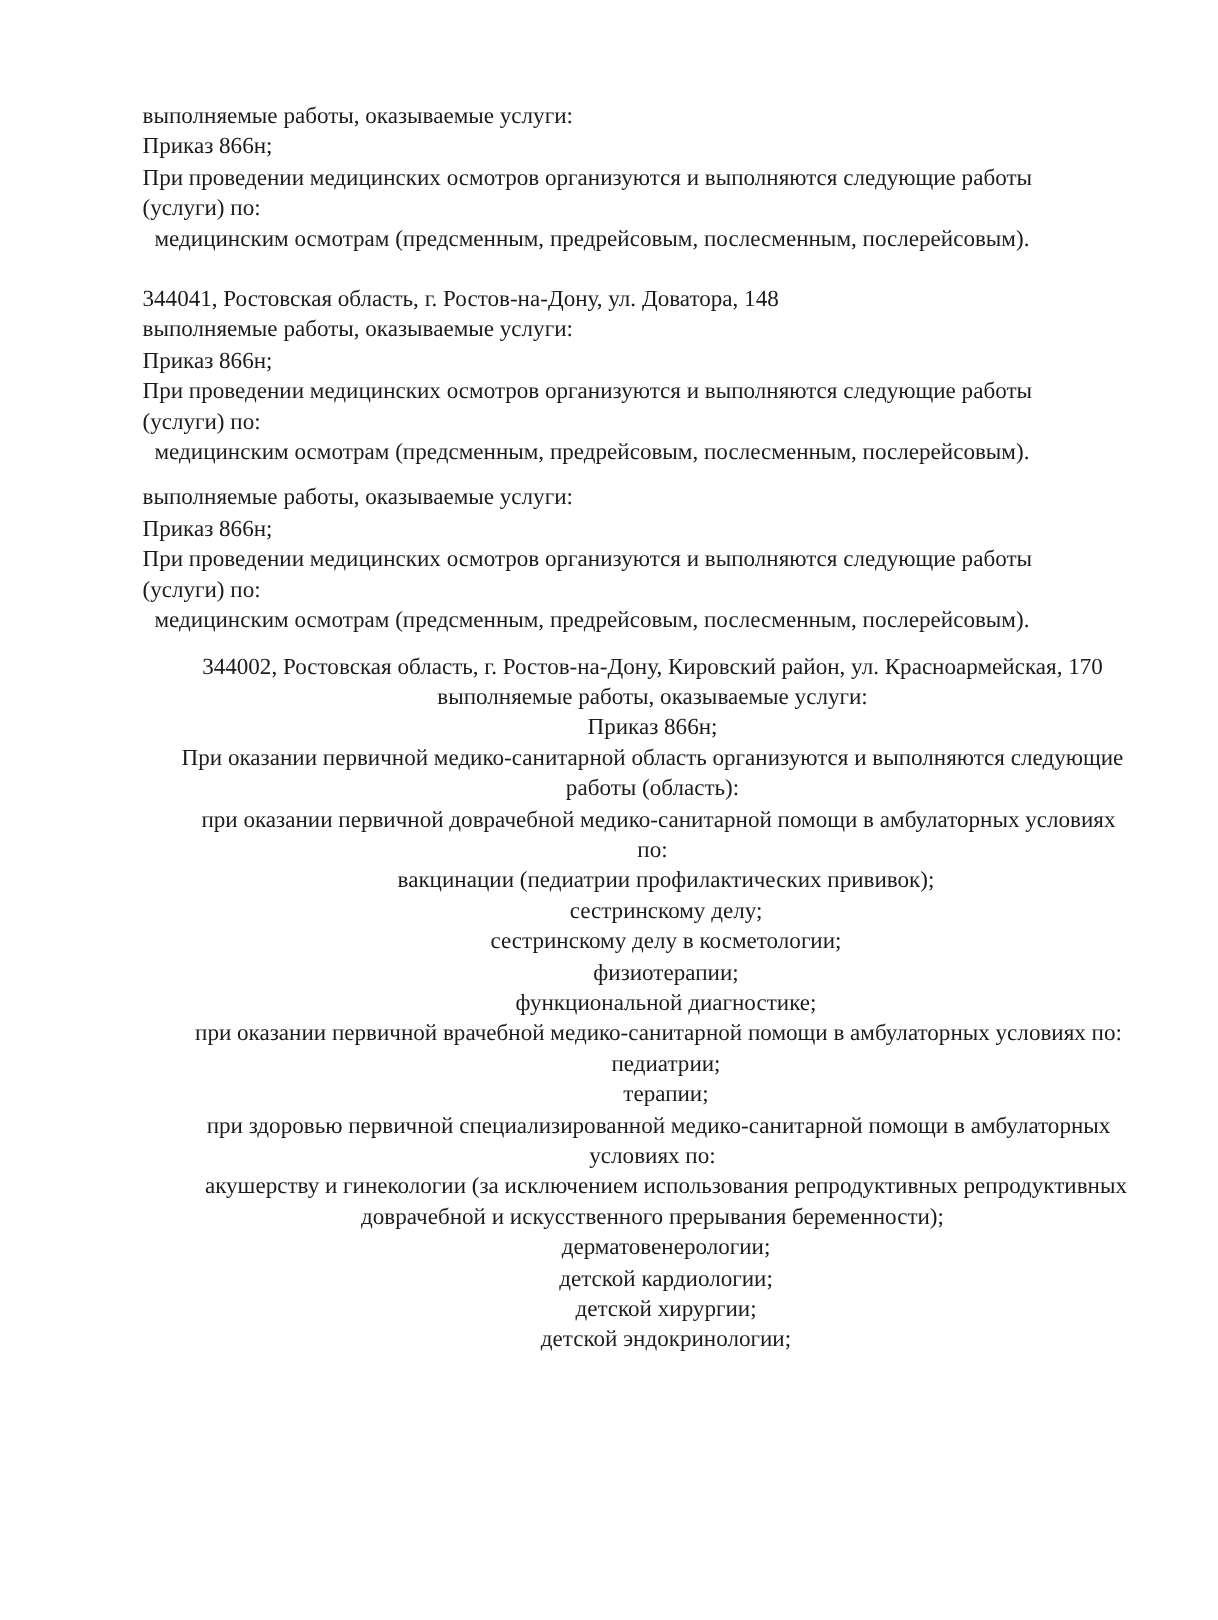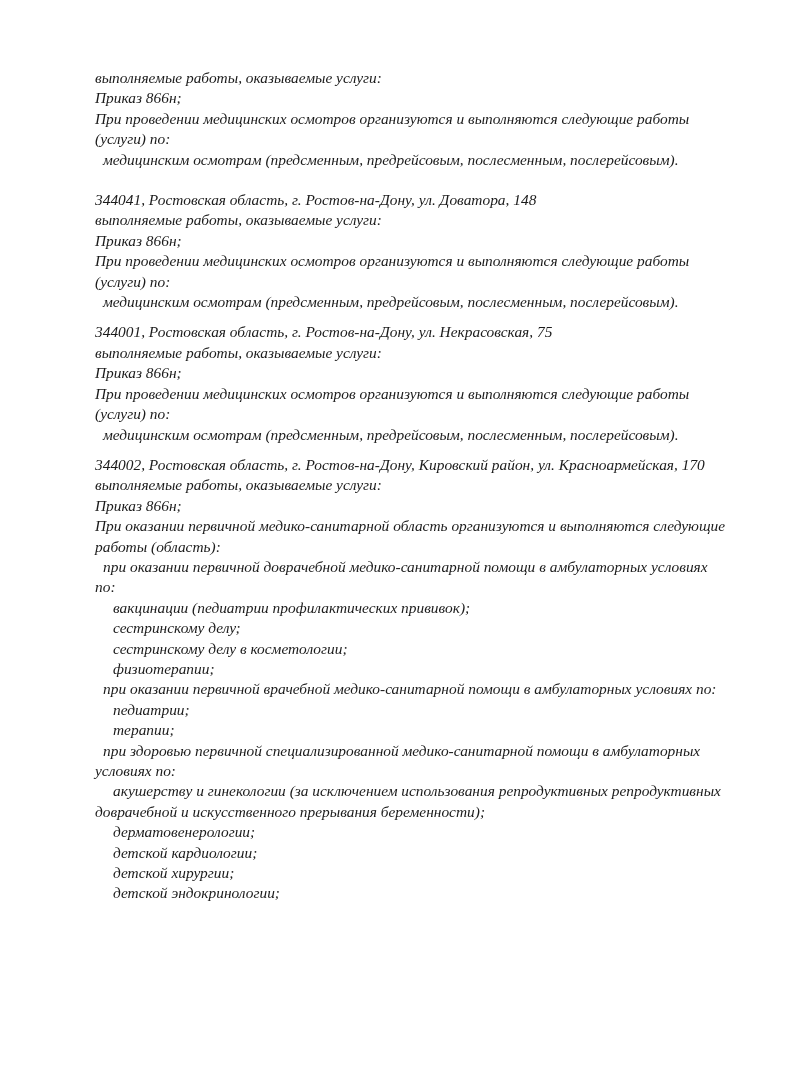"выполняемые работы, оказываемые услуги:" .page { font-style: italic -> none }
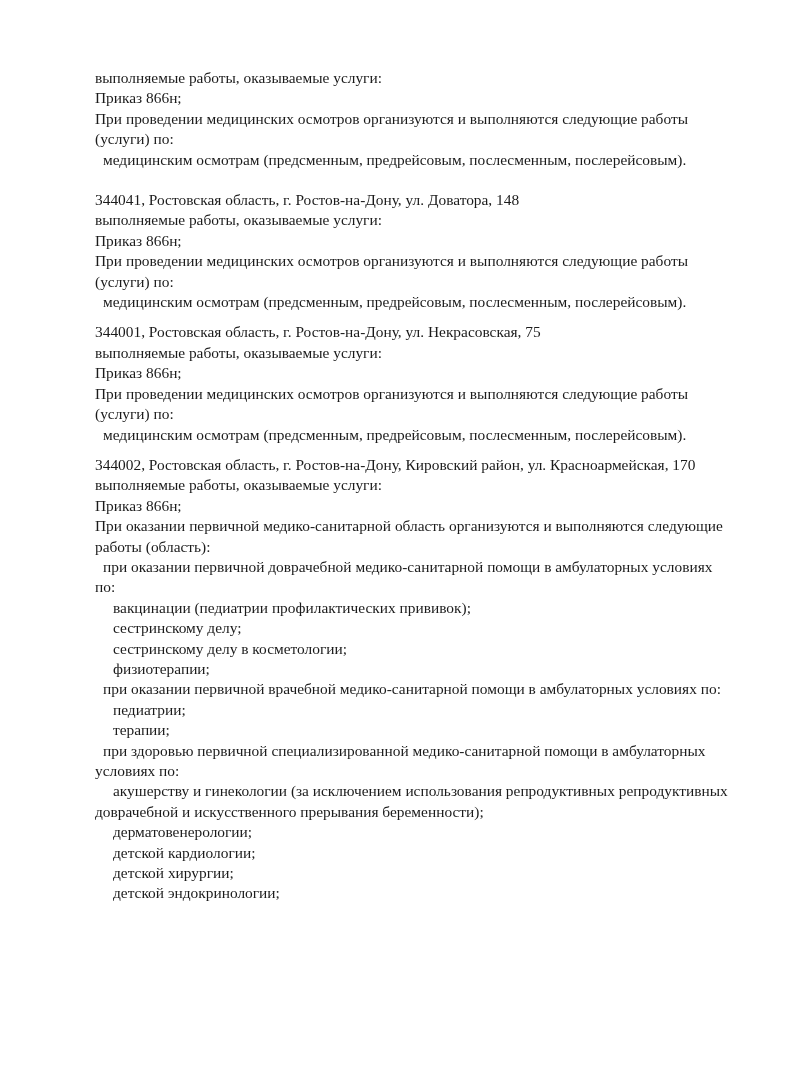"344001, Ростовская область, г." div.line { html: <div>344001, Ростовская область, г. Ростов-на-Дону, ул. Некрасовская, 75</div> -> none }
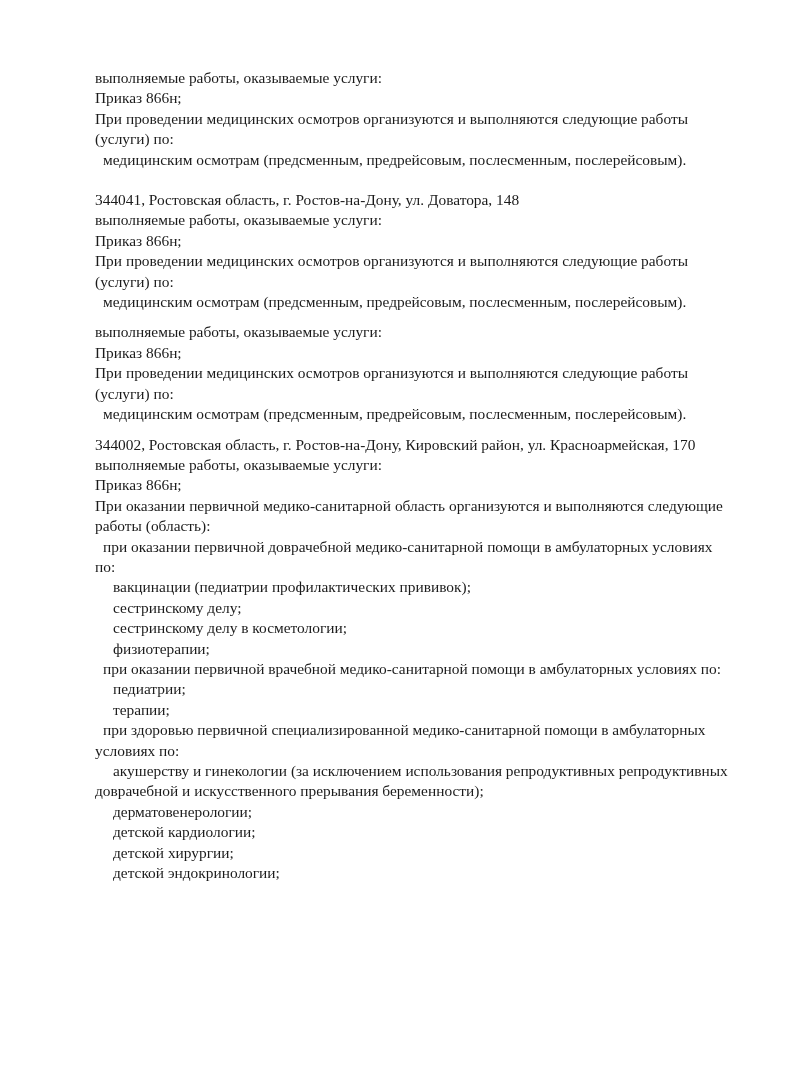"344002, Ростовская область, г." .block:last-child { text-align: none -> center }
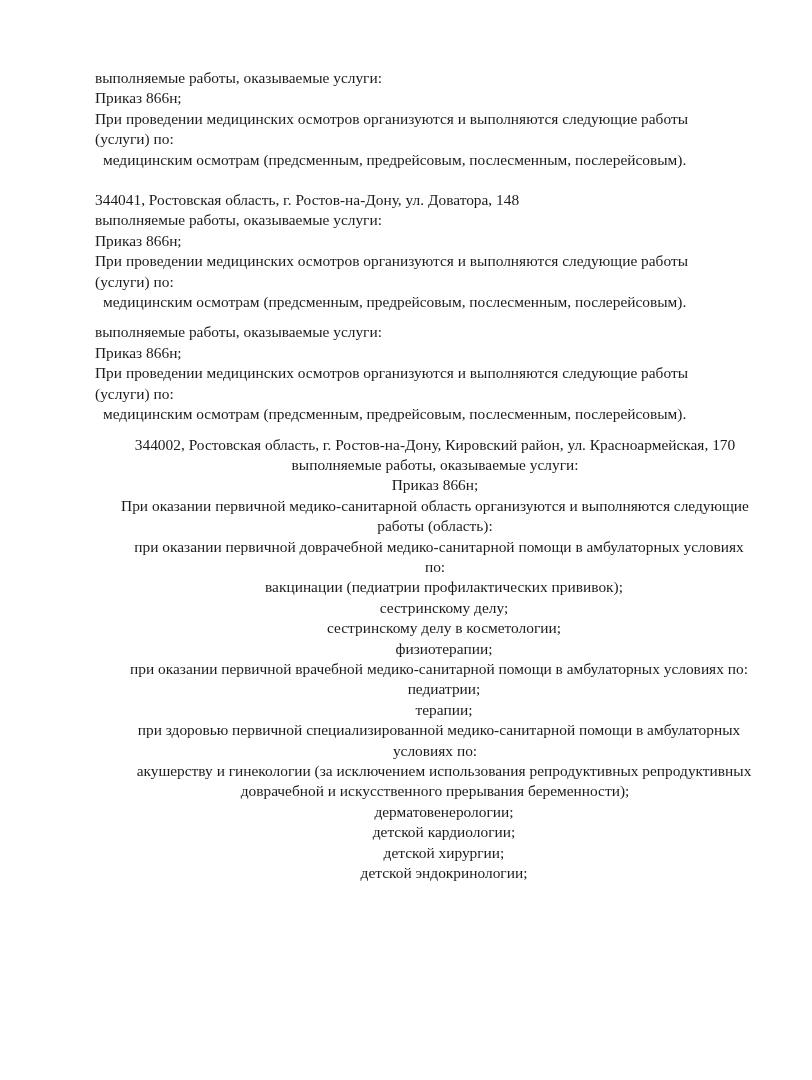"функциональной диагностике;" div.line { html: none -> <div>функциональной диагностике;</div> }
